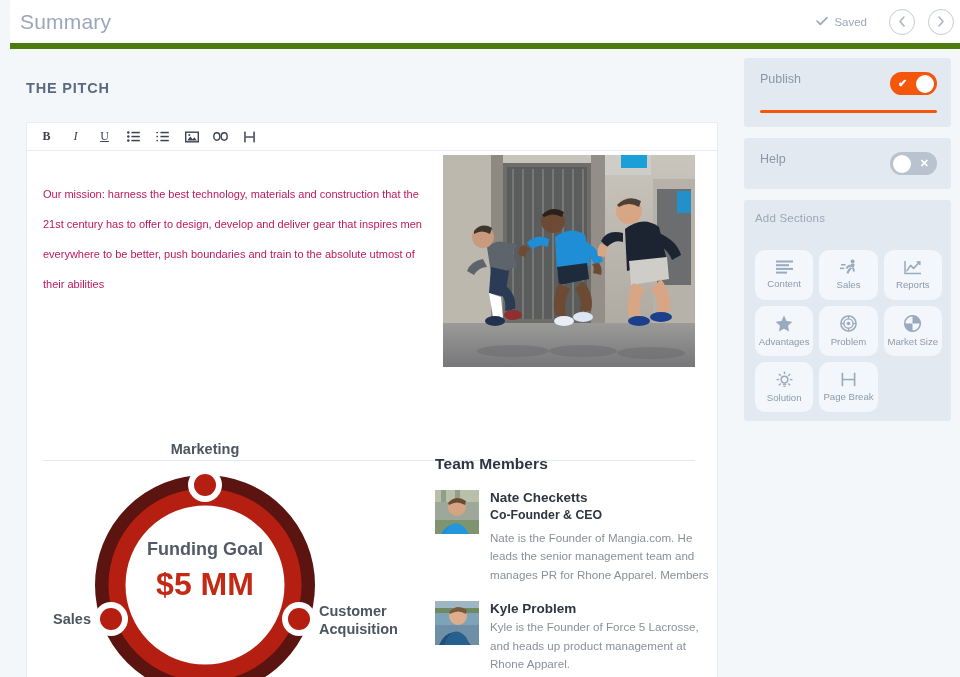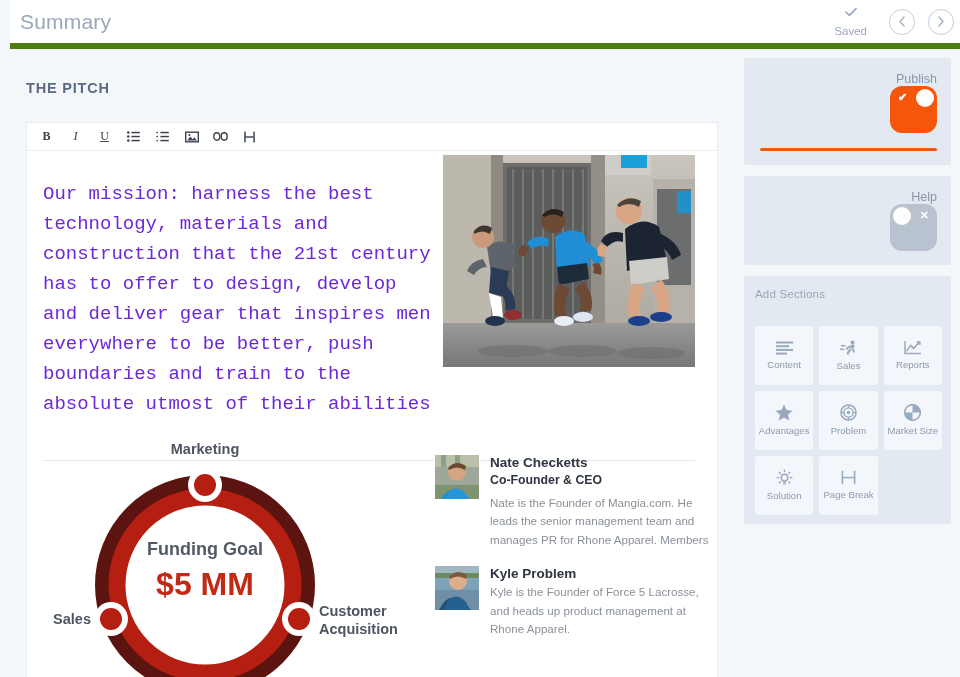"Saved" .saved-group { flex-direction: column -> none }
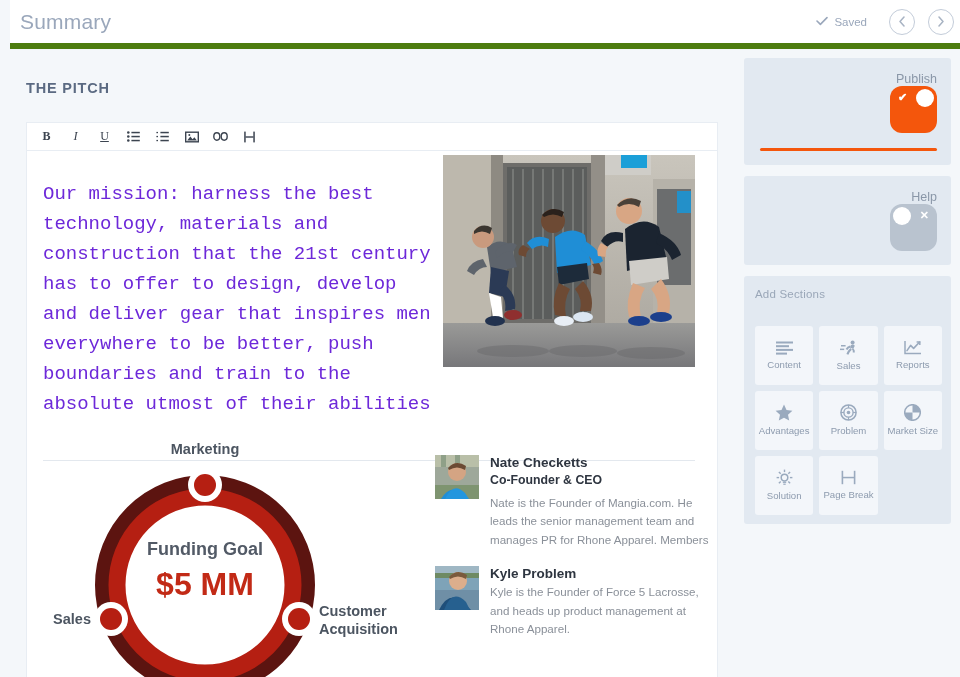"Publish" .panel-row { align-items: flex-end -> flex-start; flex-direction: column -> none }
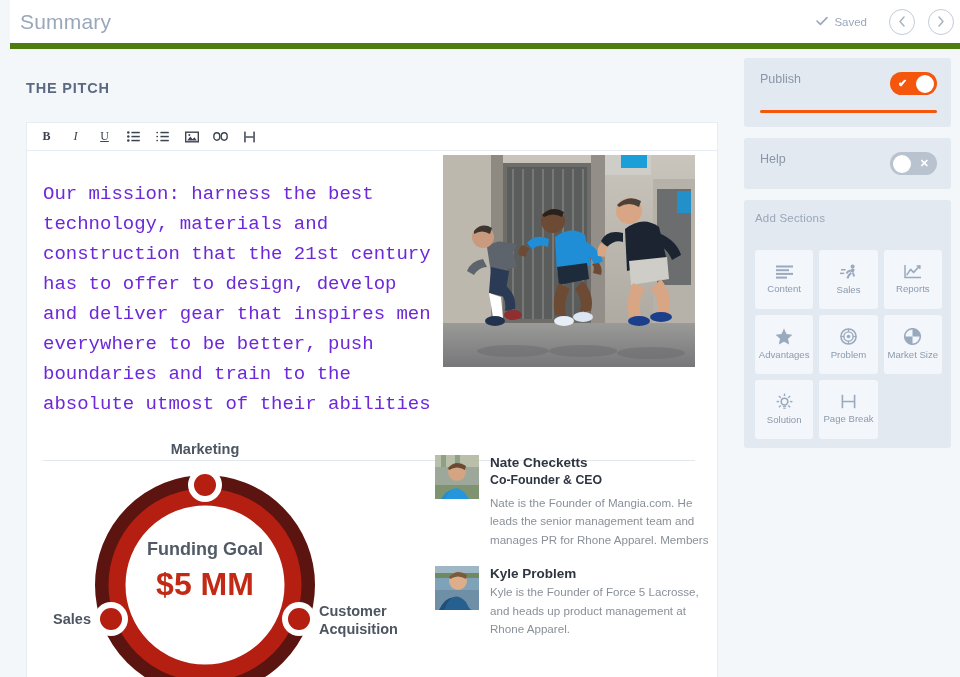"Our mission: harness the best" .pitch-text { color: #6d28d9 -> #be185d; font-family: Liberation Mono, monospace -> none; font-size: 19px -> 11px }
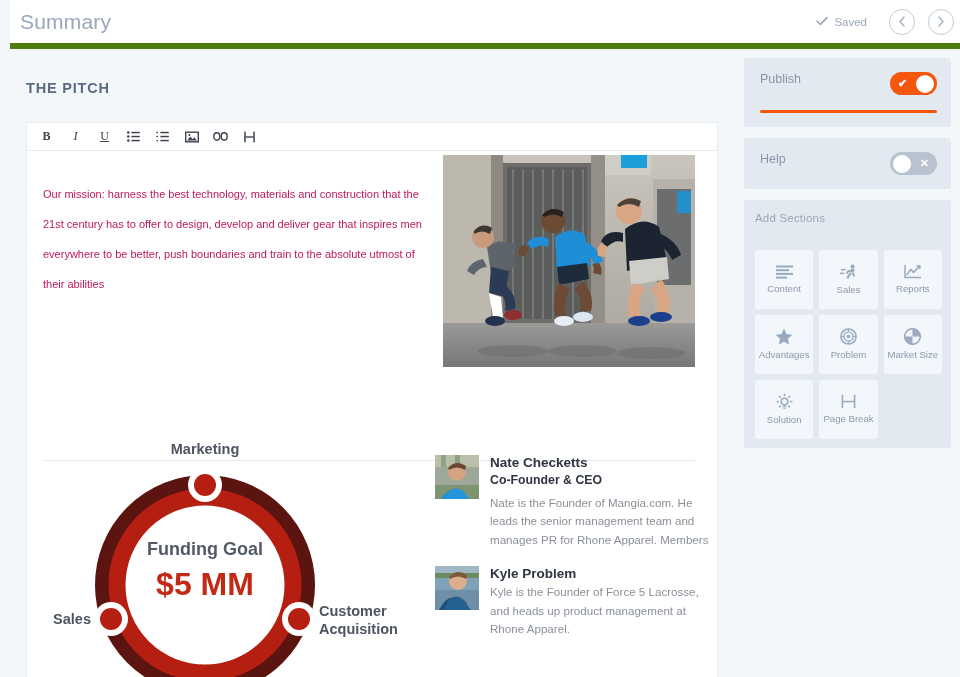"Content" .sec-tile { border-radius: 3px -> 10px; height: 59px -> 50px }
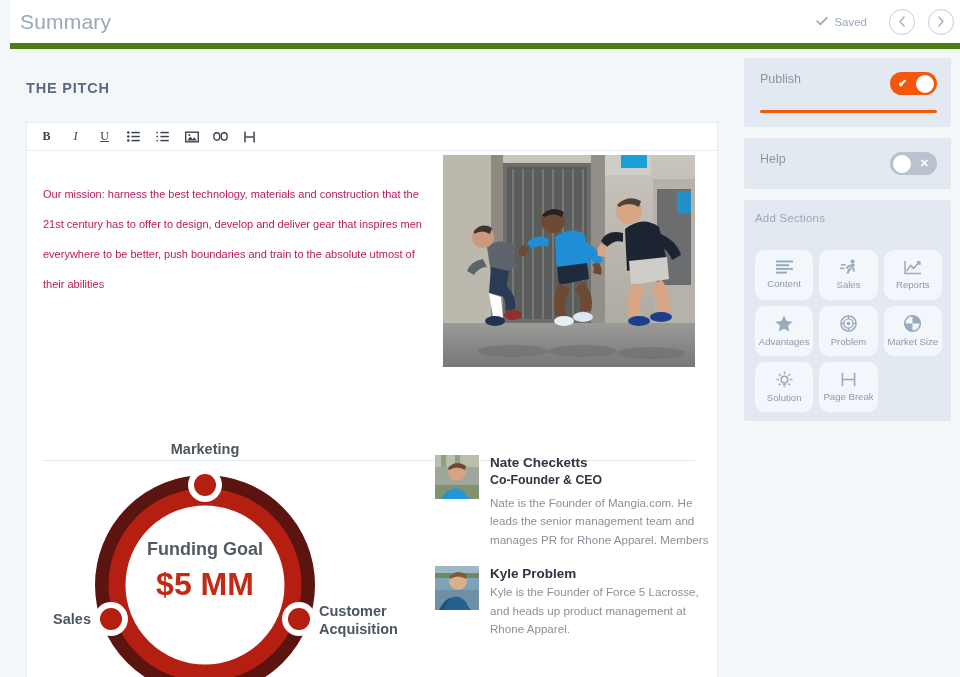"Team Members" div.team-title { html: none -> <div>Team Members</div> }
